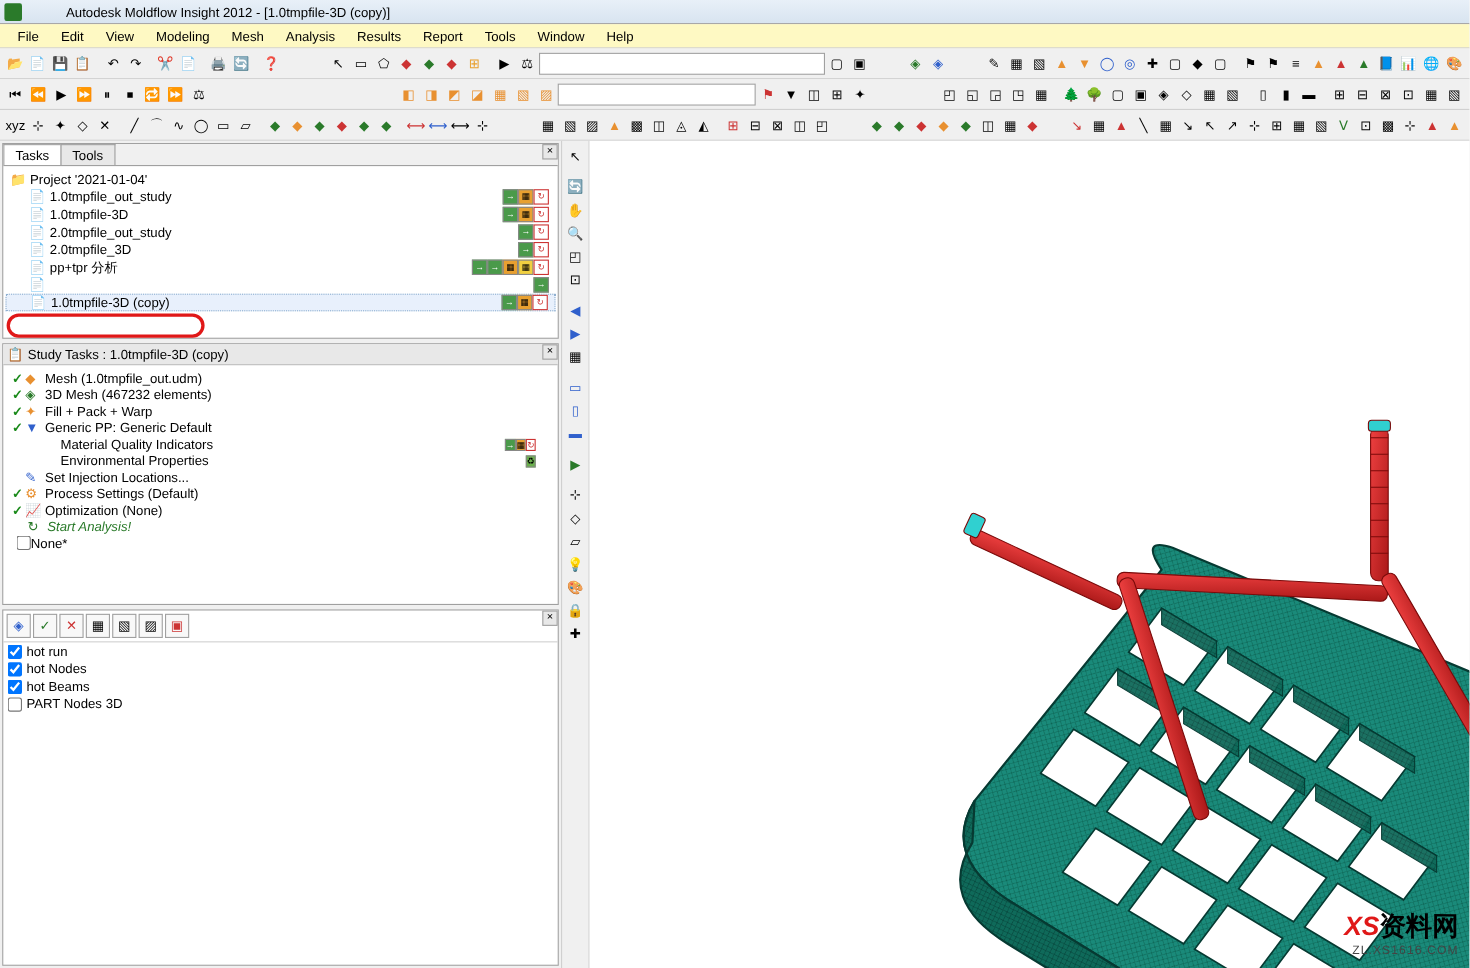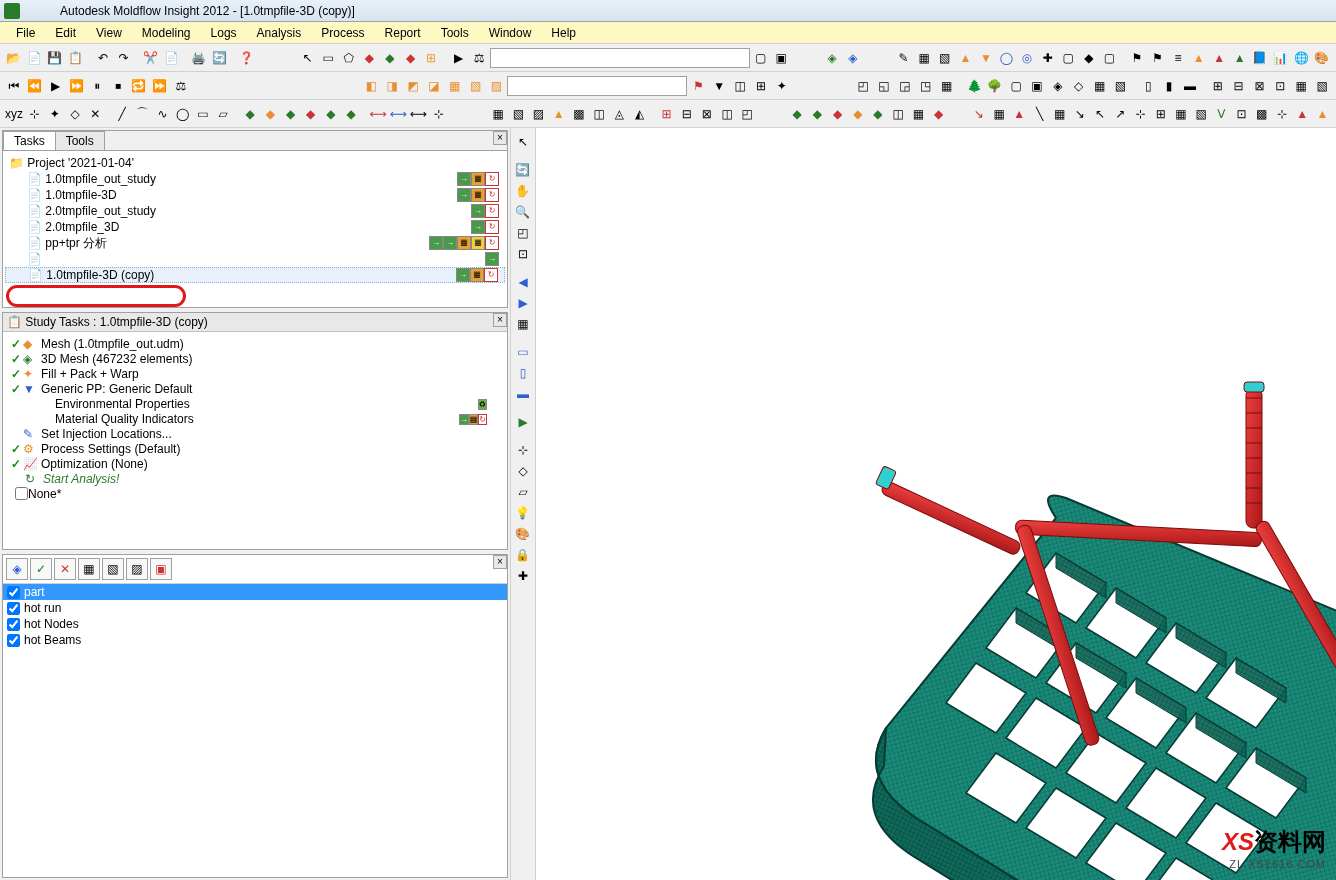"Logs" span { text: Logs -> Mesh }
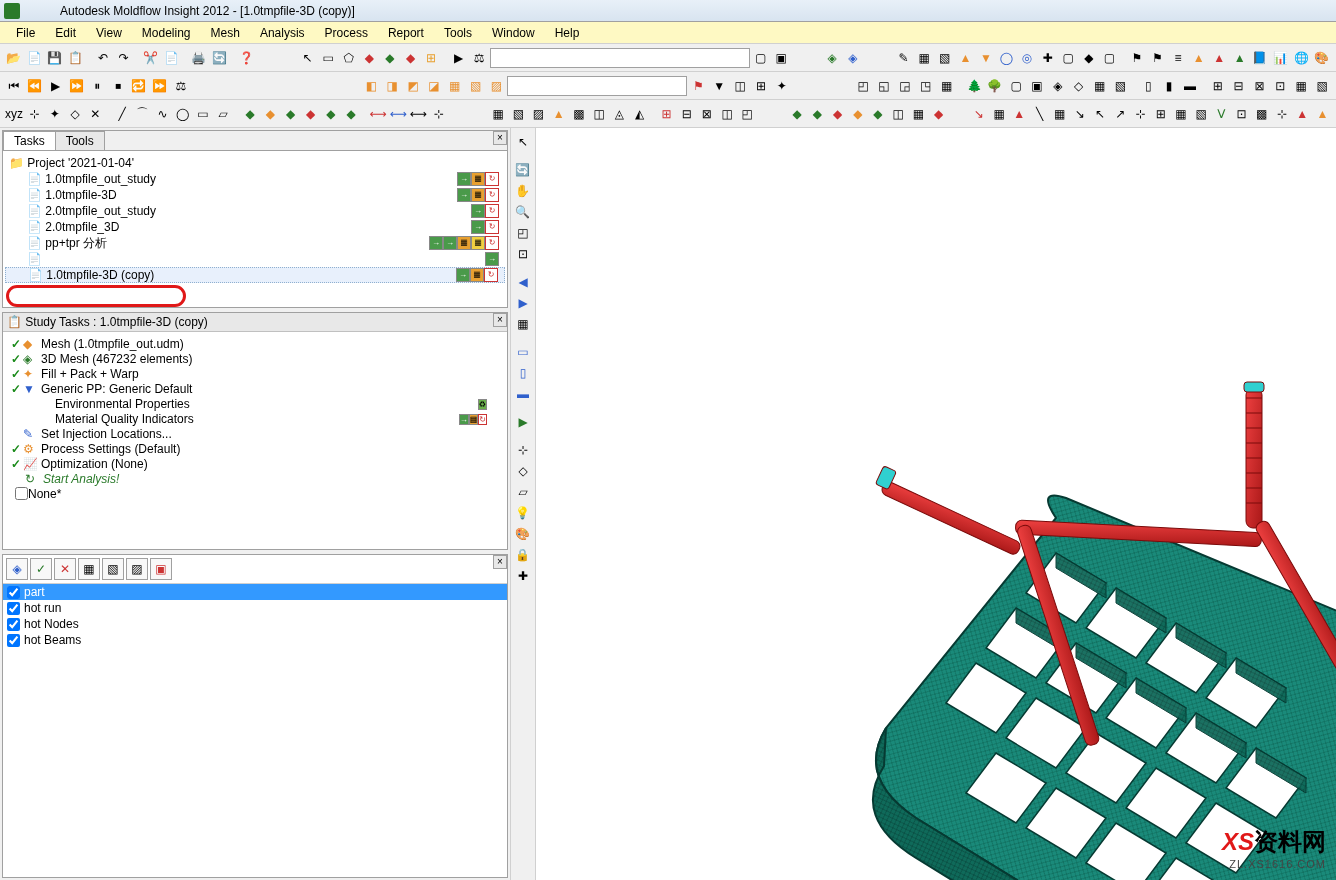"Process" span { text: Process -> Results }
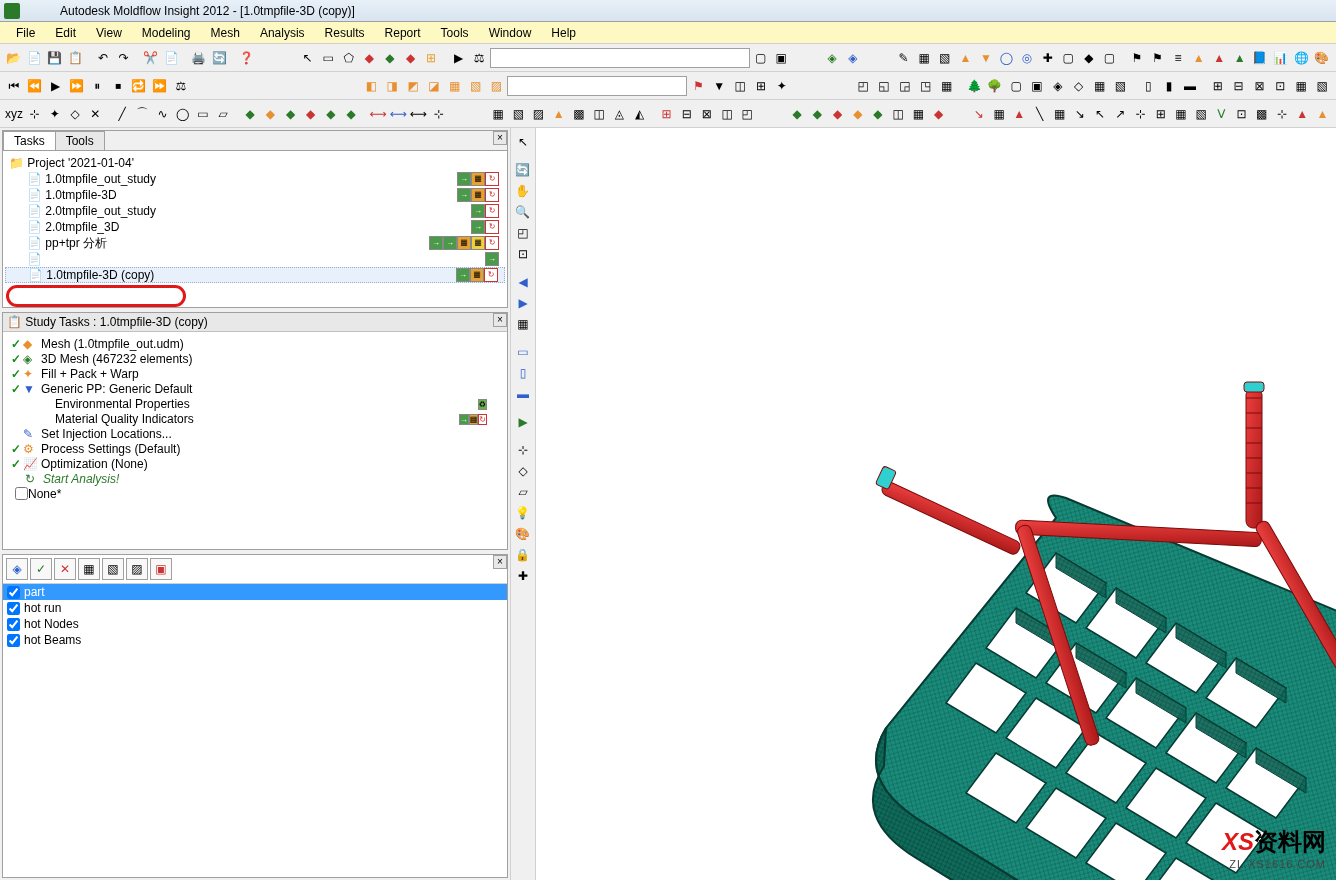"Environmental Properties" div.study-row { order: before "Material Quality Indicators" -> after "Material Quality Indicators" }
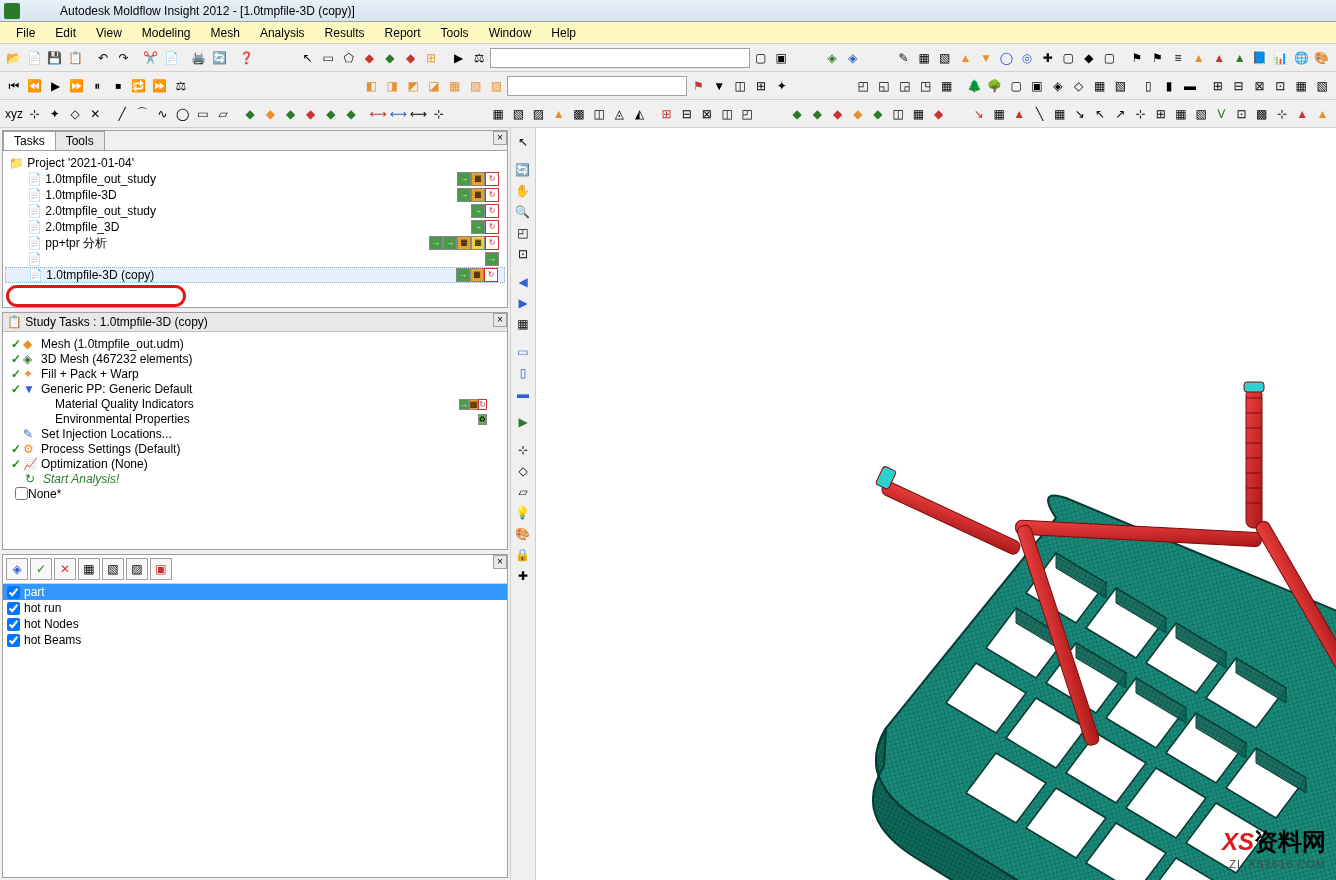"part" div.layer-row { html: <div> <input> <span>part</span> </div> -> none }
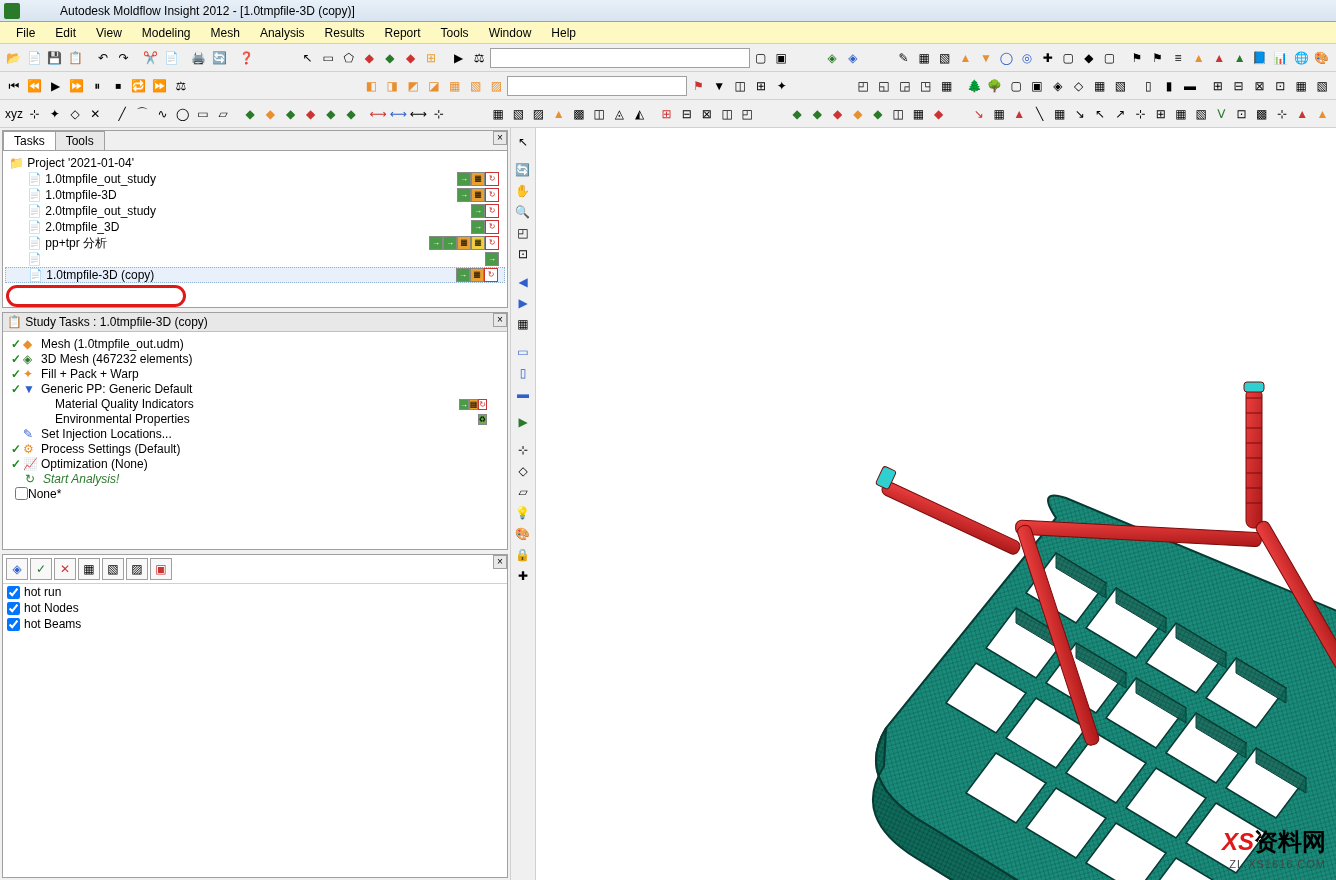"PART Nodes 3D" div.layer-row { html: none -> <div> <input> <span>PART Nodes 3D</span> </div> }
